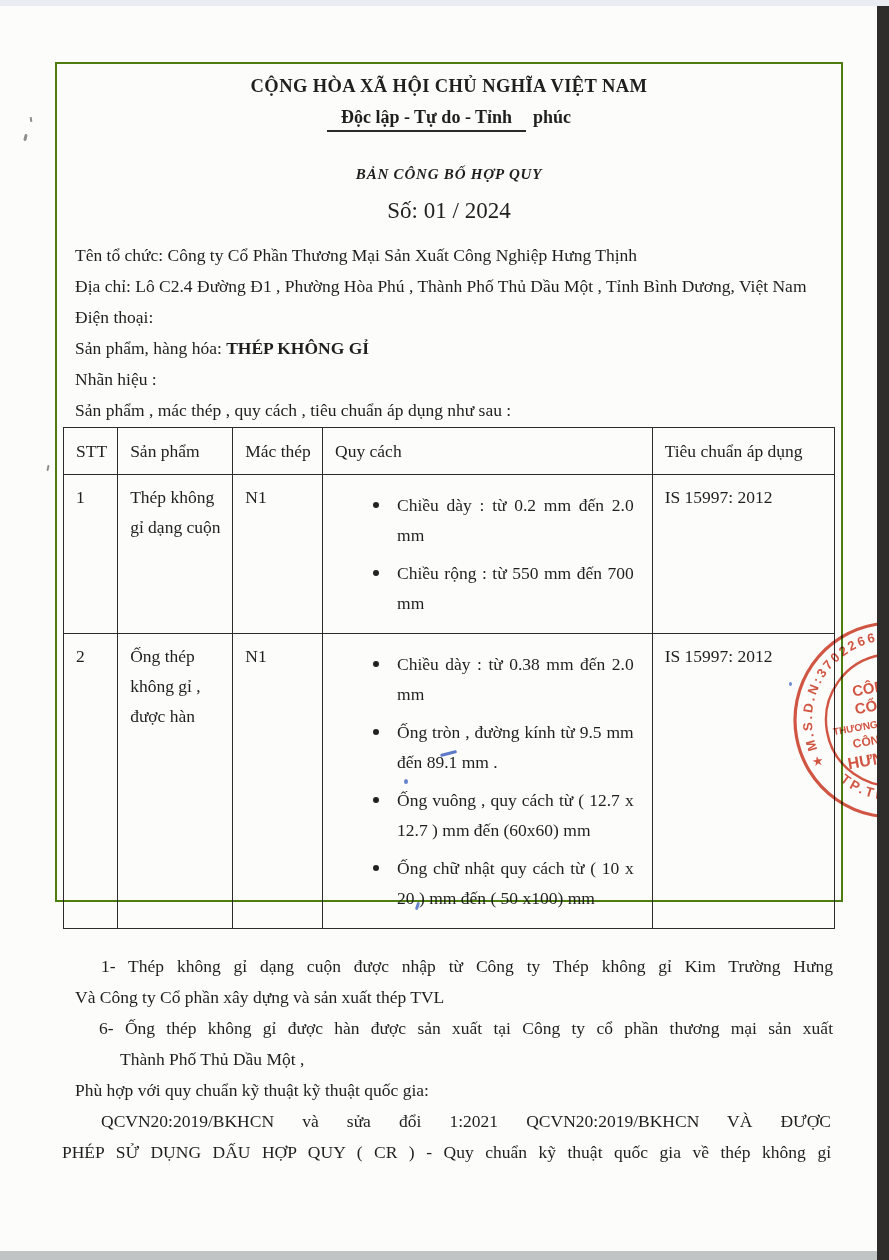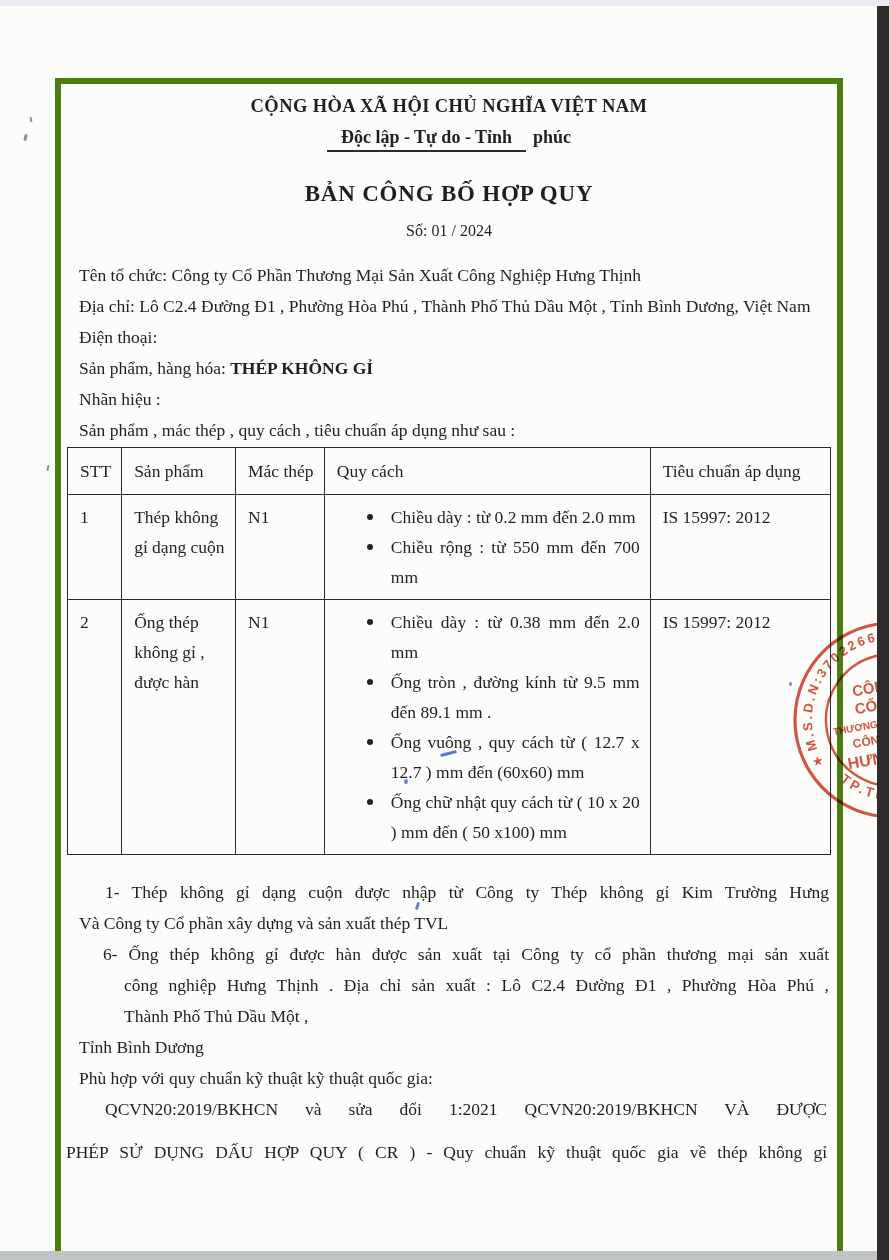"CỘNG HÒA XÃ HỘI CHỦ" .frame { border: 6px solid #4d7c0f -> 2px solid #4d7c0f; height: 1181px -> 840px; top: 78px -> 62px }
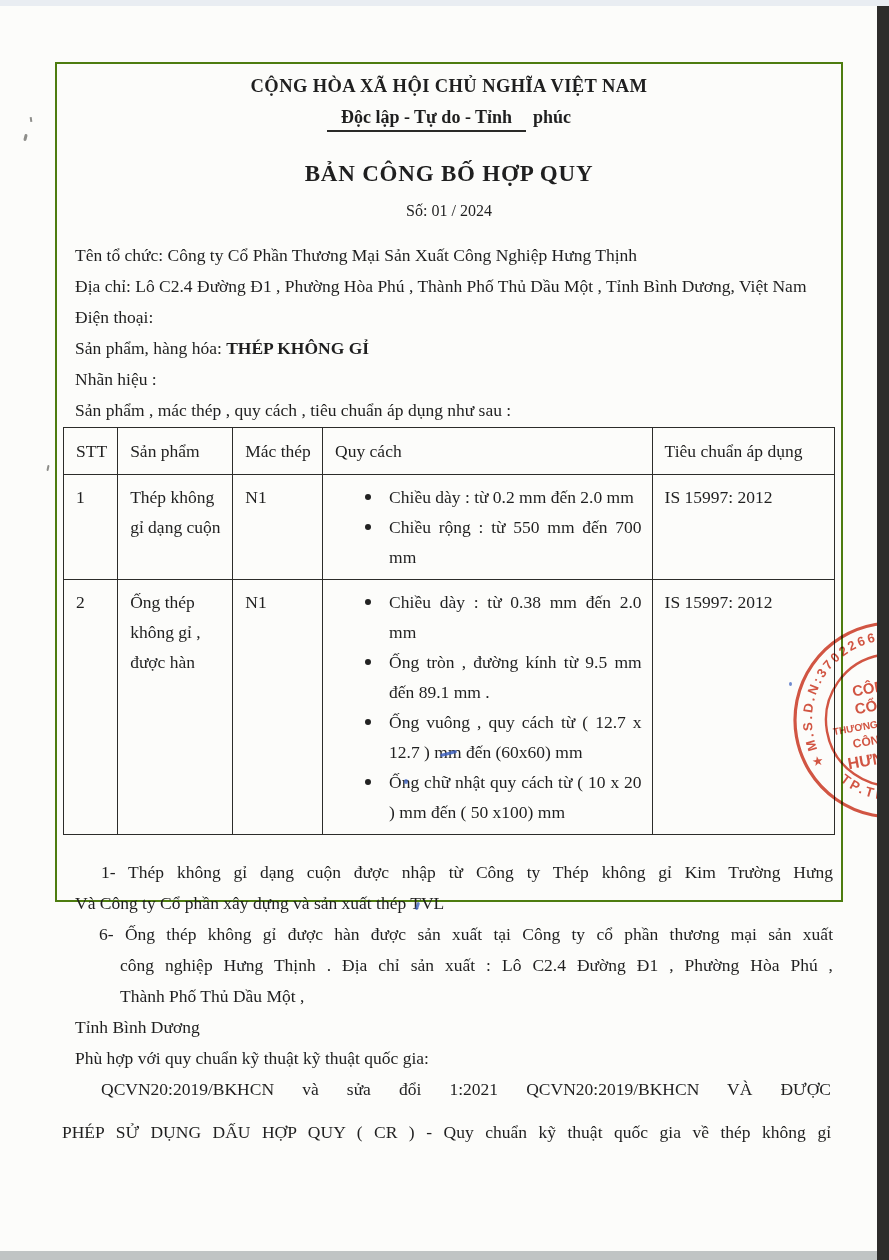"BẢN CÔNG BỐ HỢP QUY" .doc-title { font-size: 23px -> 15px; font-style: none -> italic }
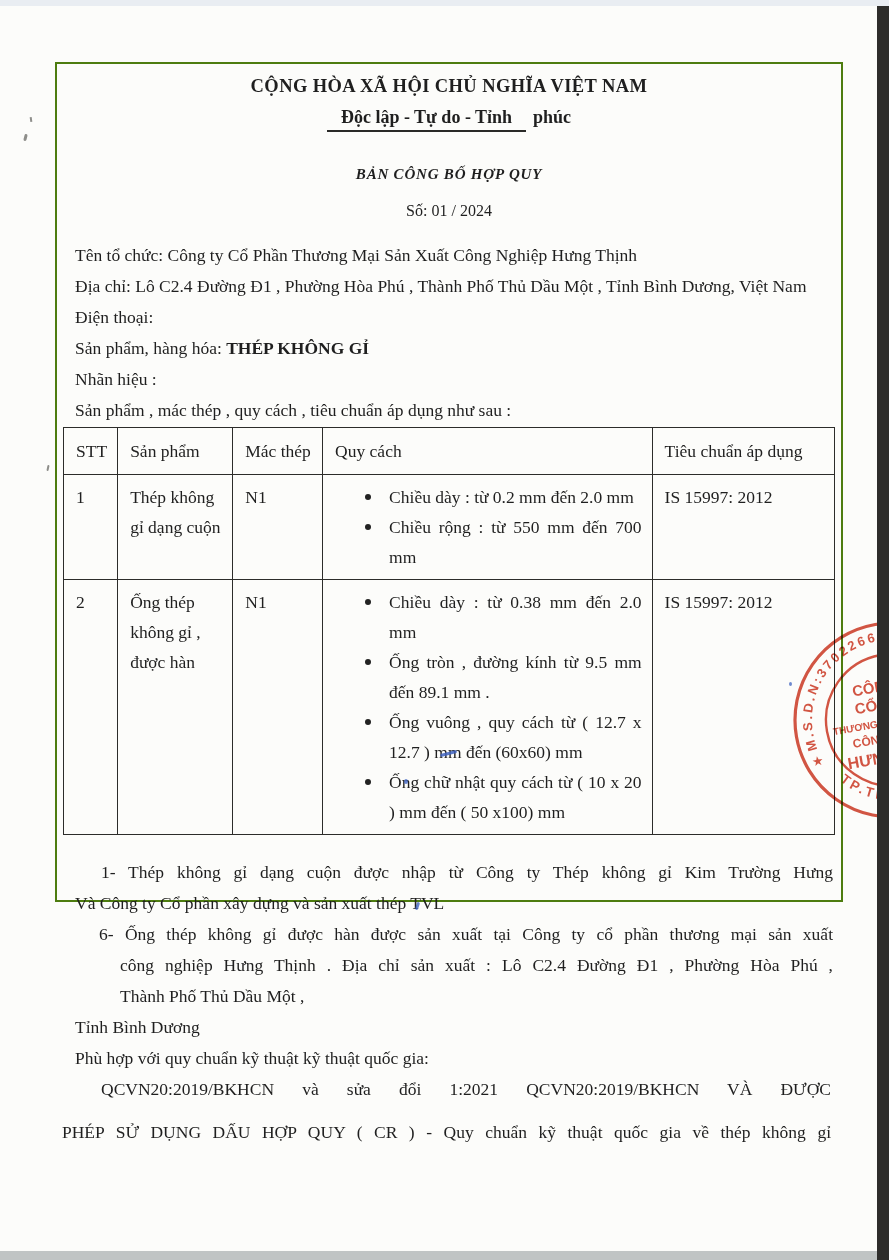"Số: 01 / 2024" .doc-no { font-size: 16px -> 23px }
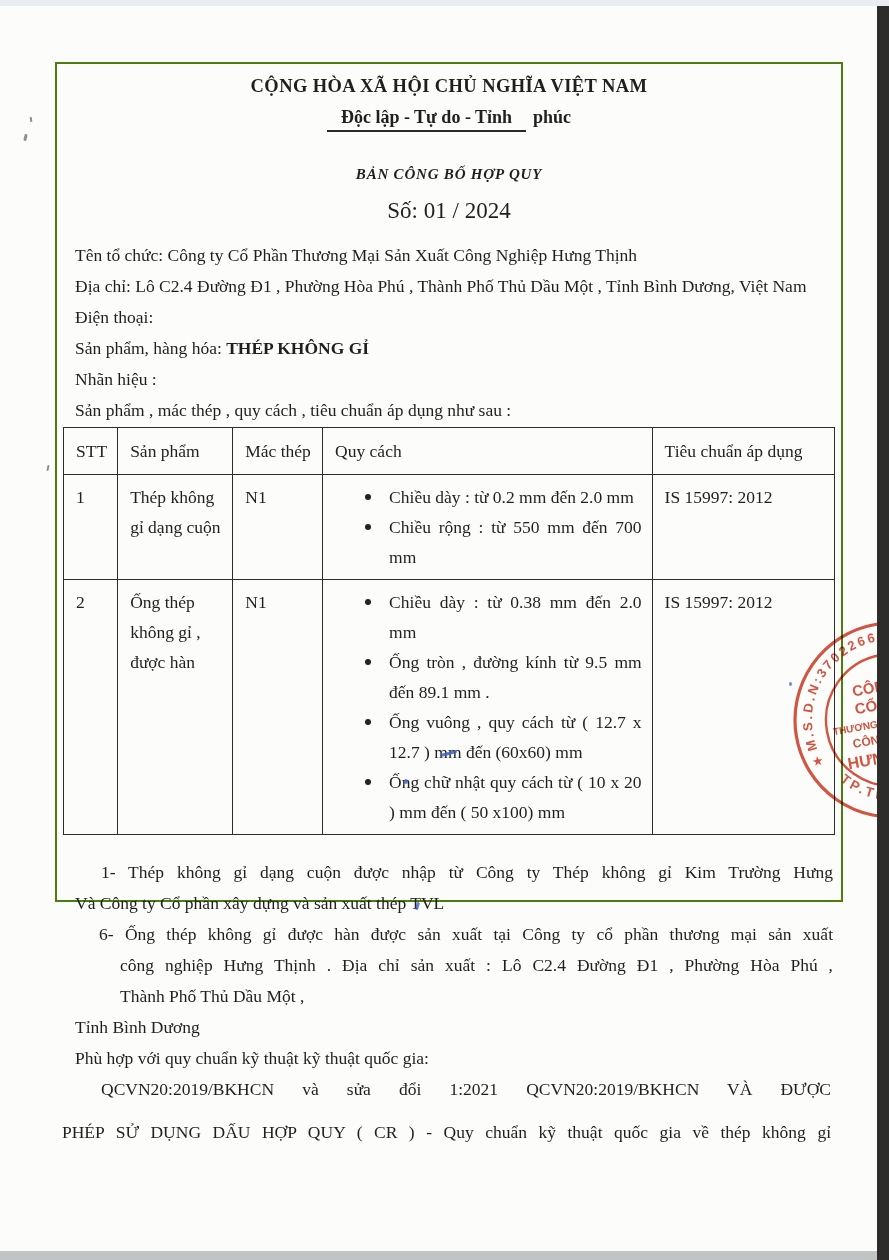"Chiều dày : từ 0.2" ul.specs li { margin: 0 -> 8px }
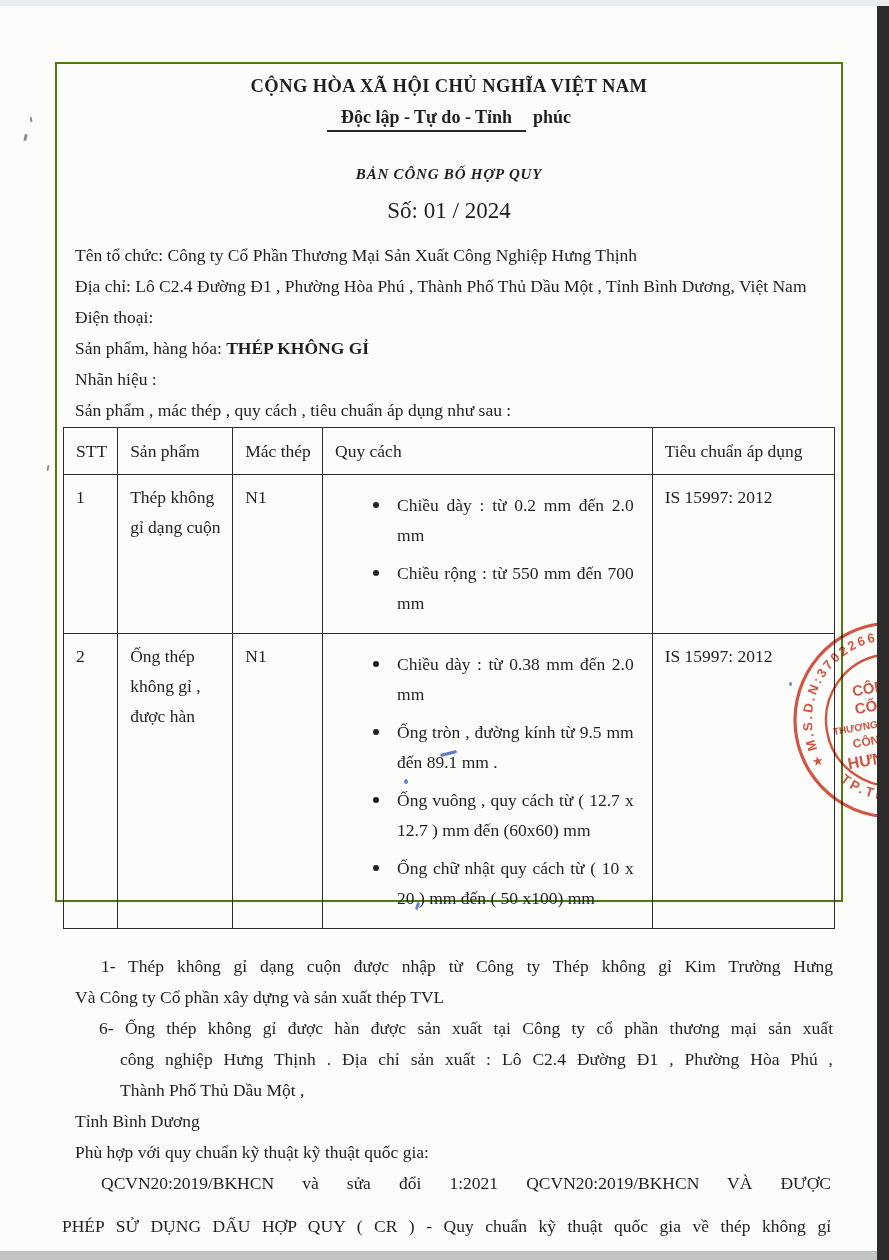"công nghiệp Hưng Thịnh ." div.nline { html: <div>công nghiệp Hưng Thịnh . Địa chỉ sản xuất : Lô C2.4 Đường Đ1 , Phường Hòa Phú ,</div> -> none }
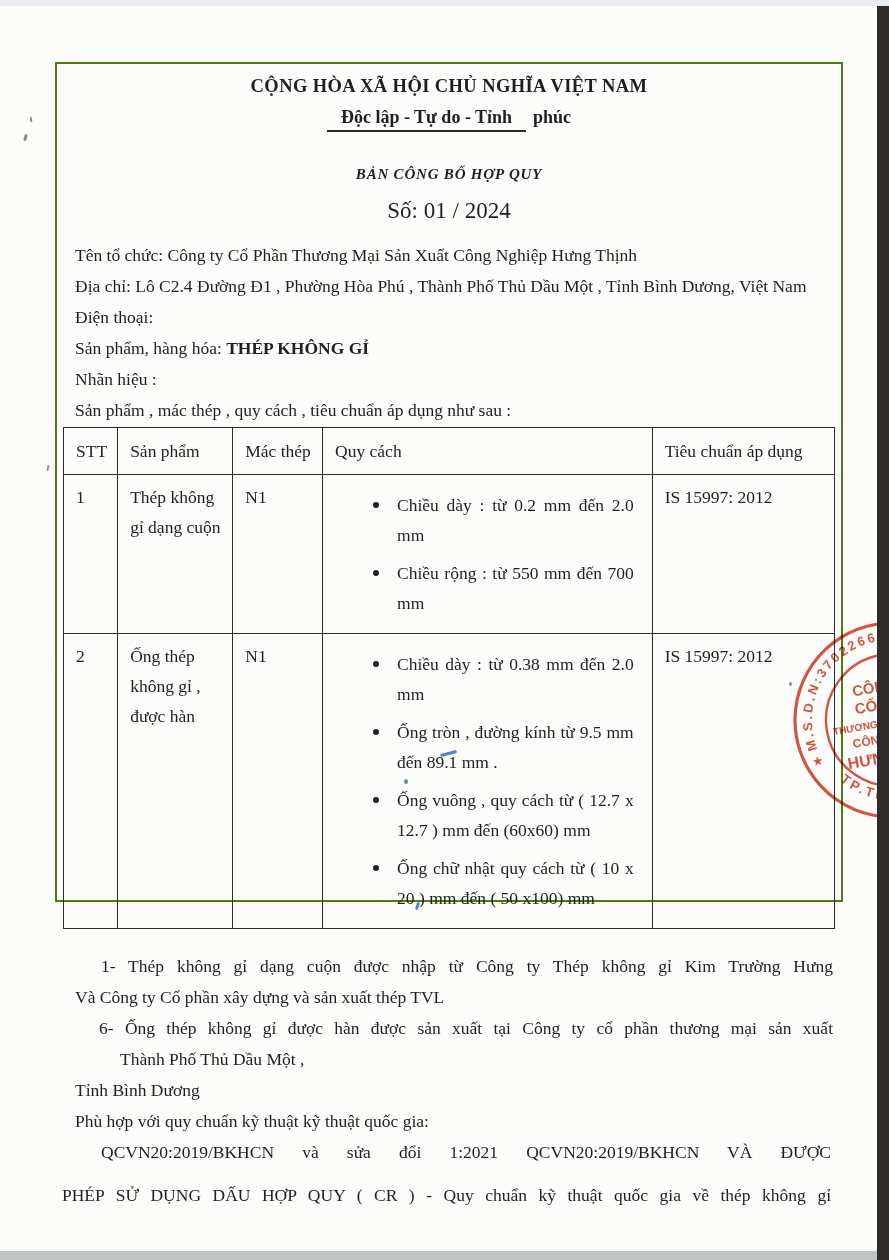"Tỉnh Bình Dương" div.nline { html: <div>Tỉnh Bình Dương</div> -> none }
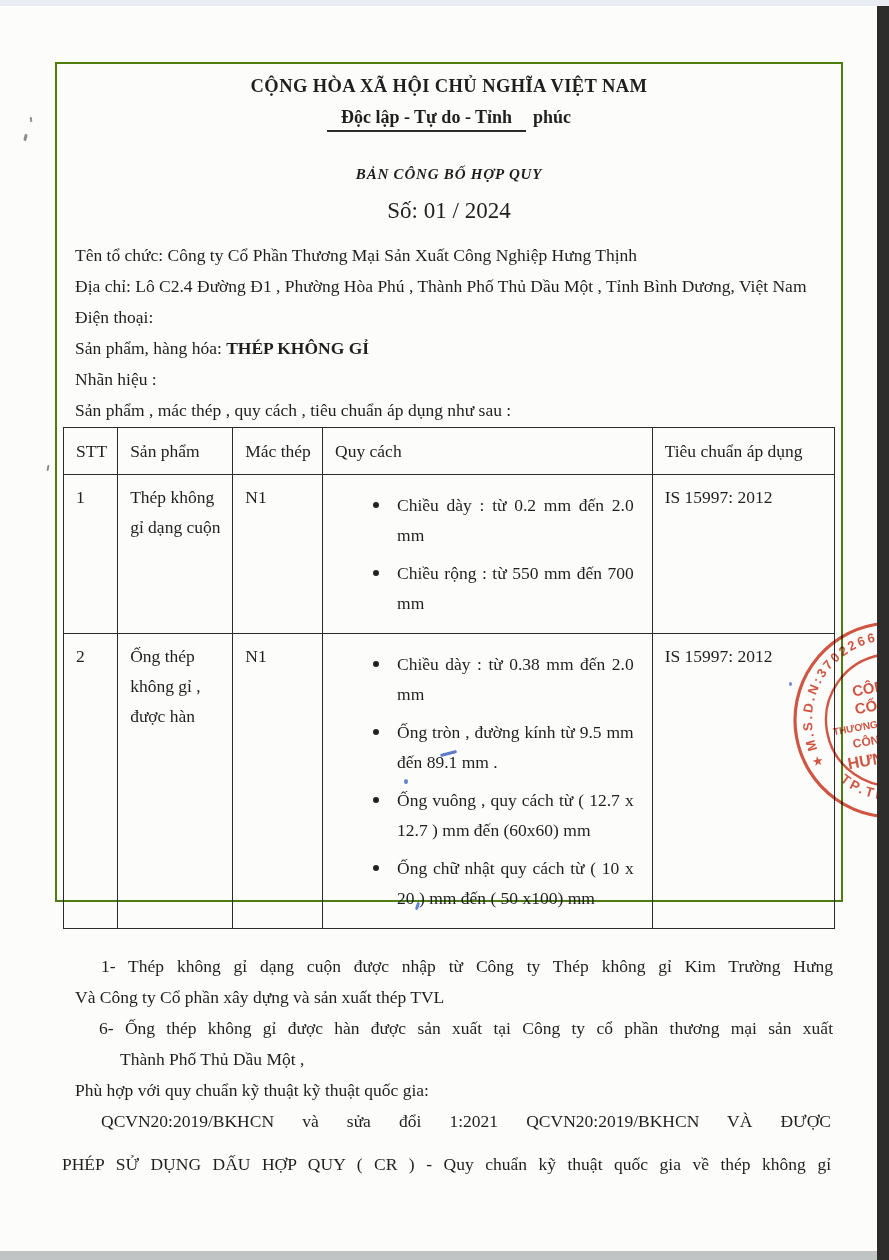"PHÉP SỬ DỤNG DẤU HỢP" .conf2 { margin: 12px 2px 0 -1px -> 0 2px 0 -1px }
